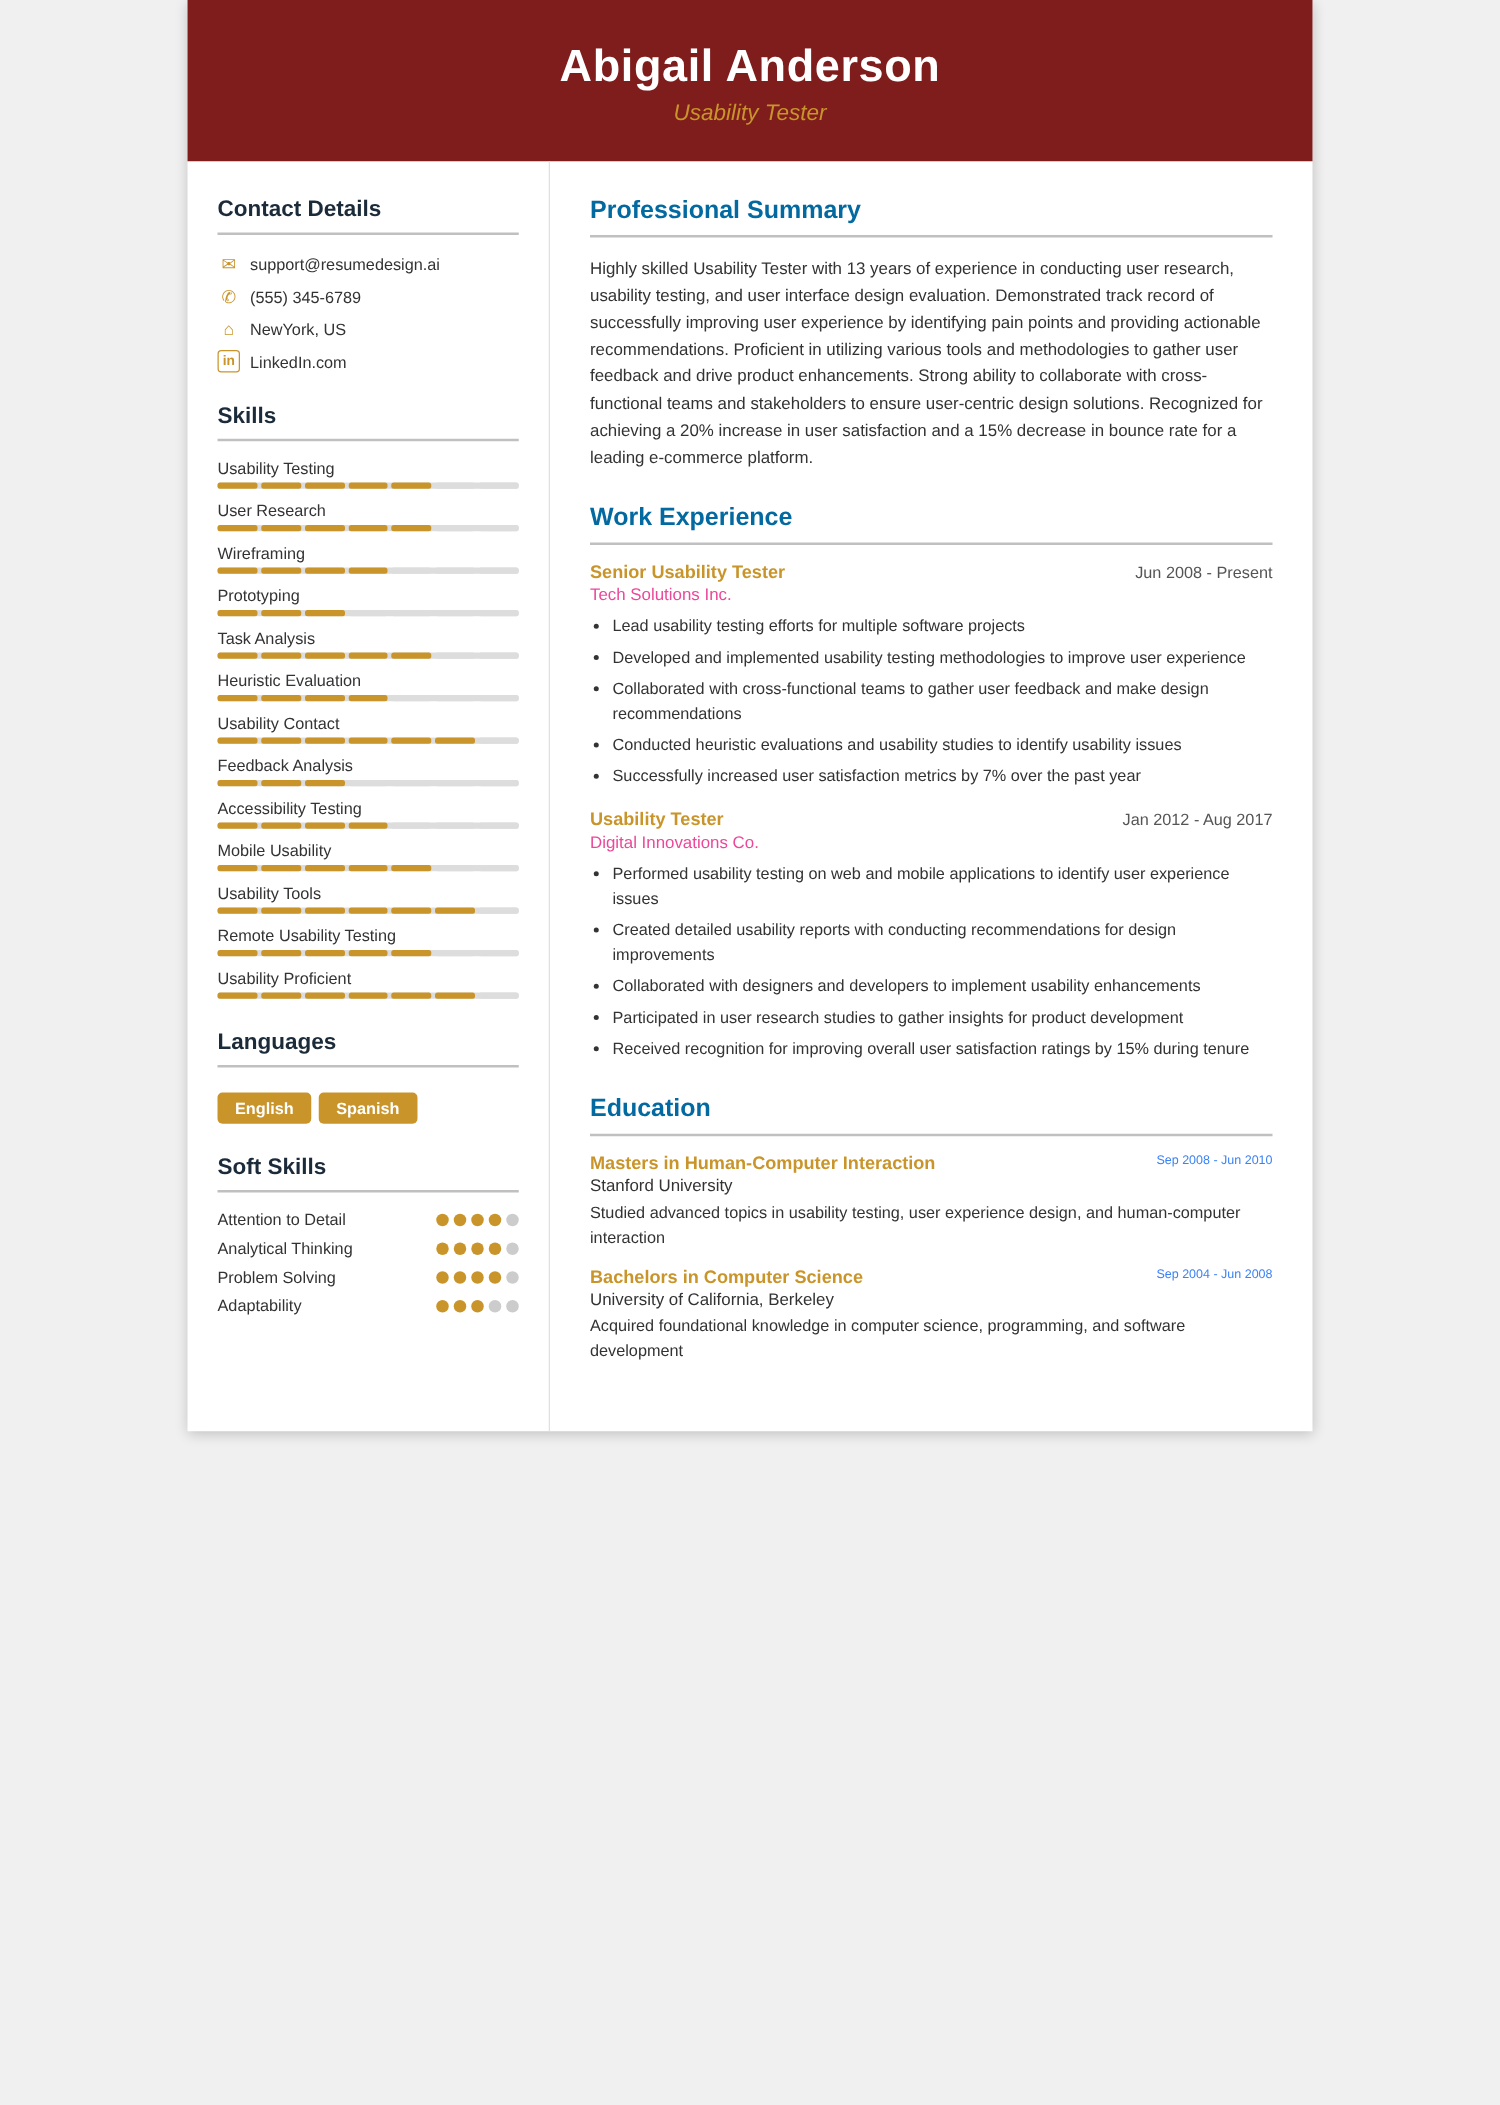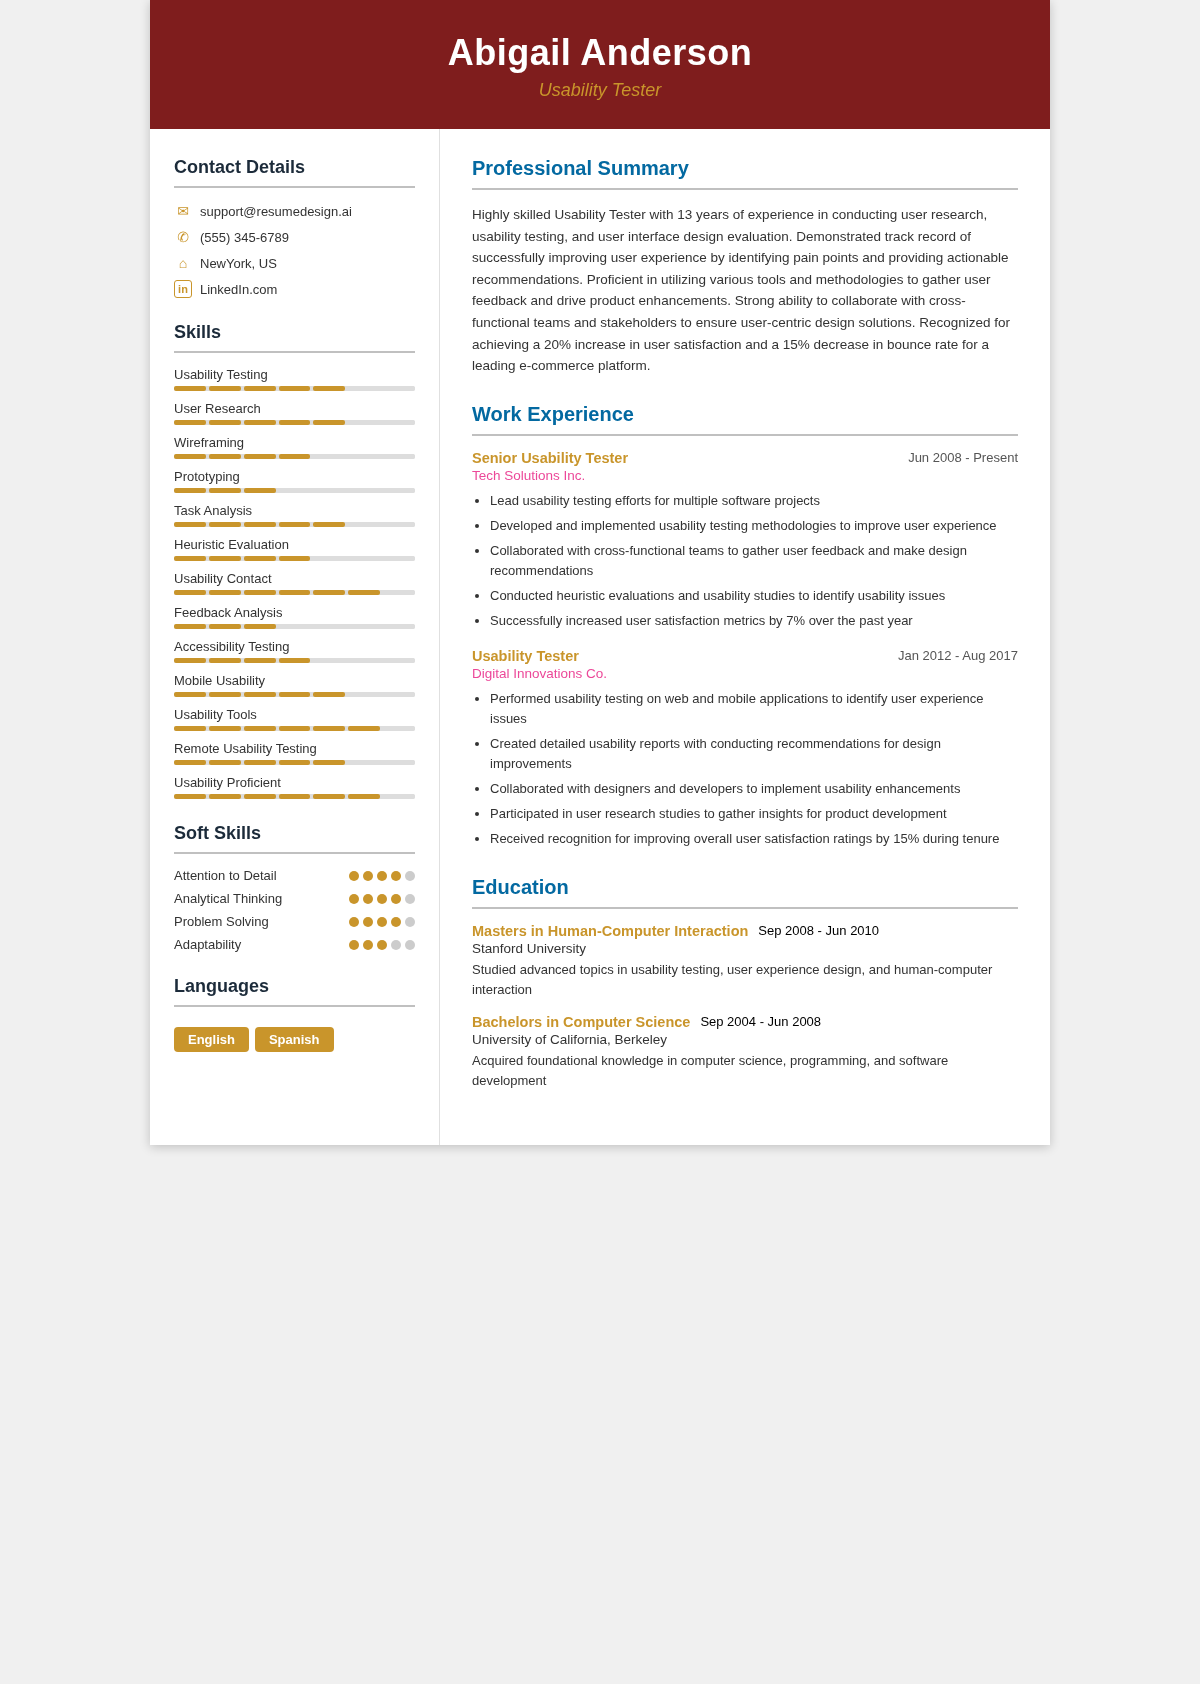"Soft Skills" div.sidebar-section { order: before "Languages" -> after "Languages" }
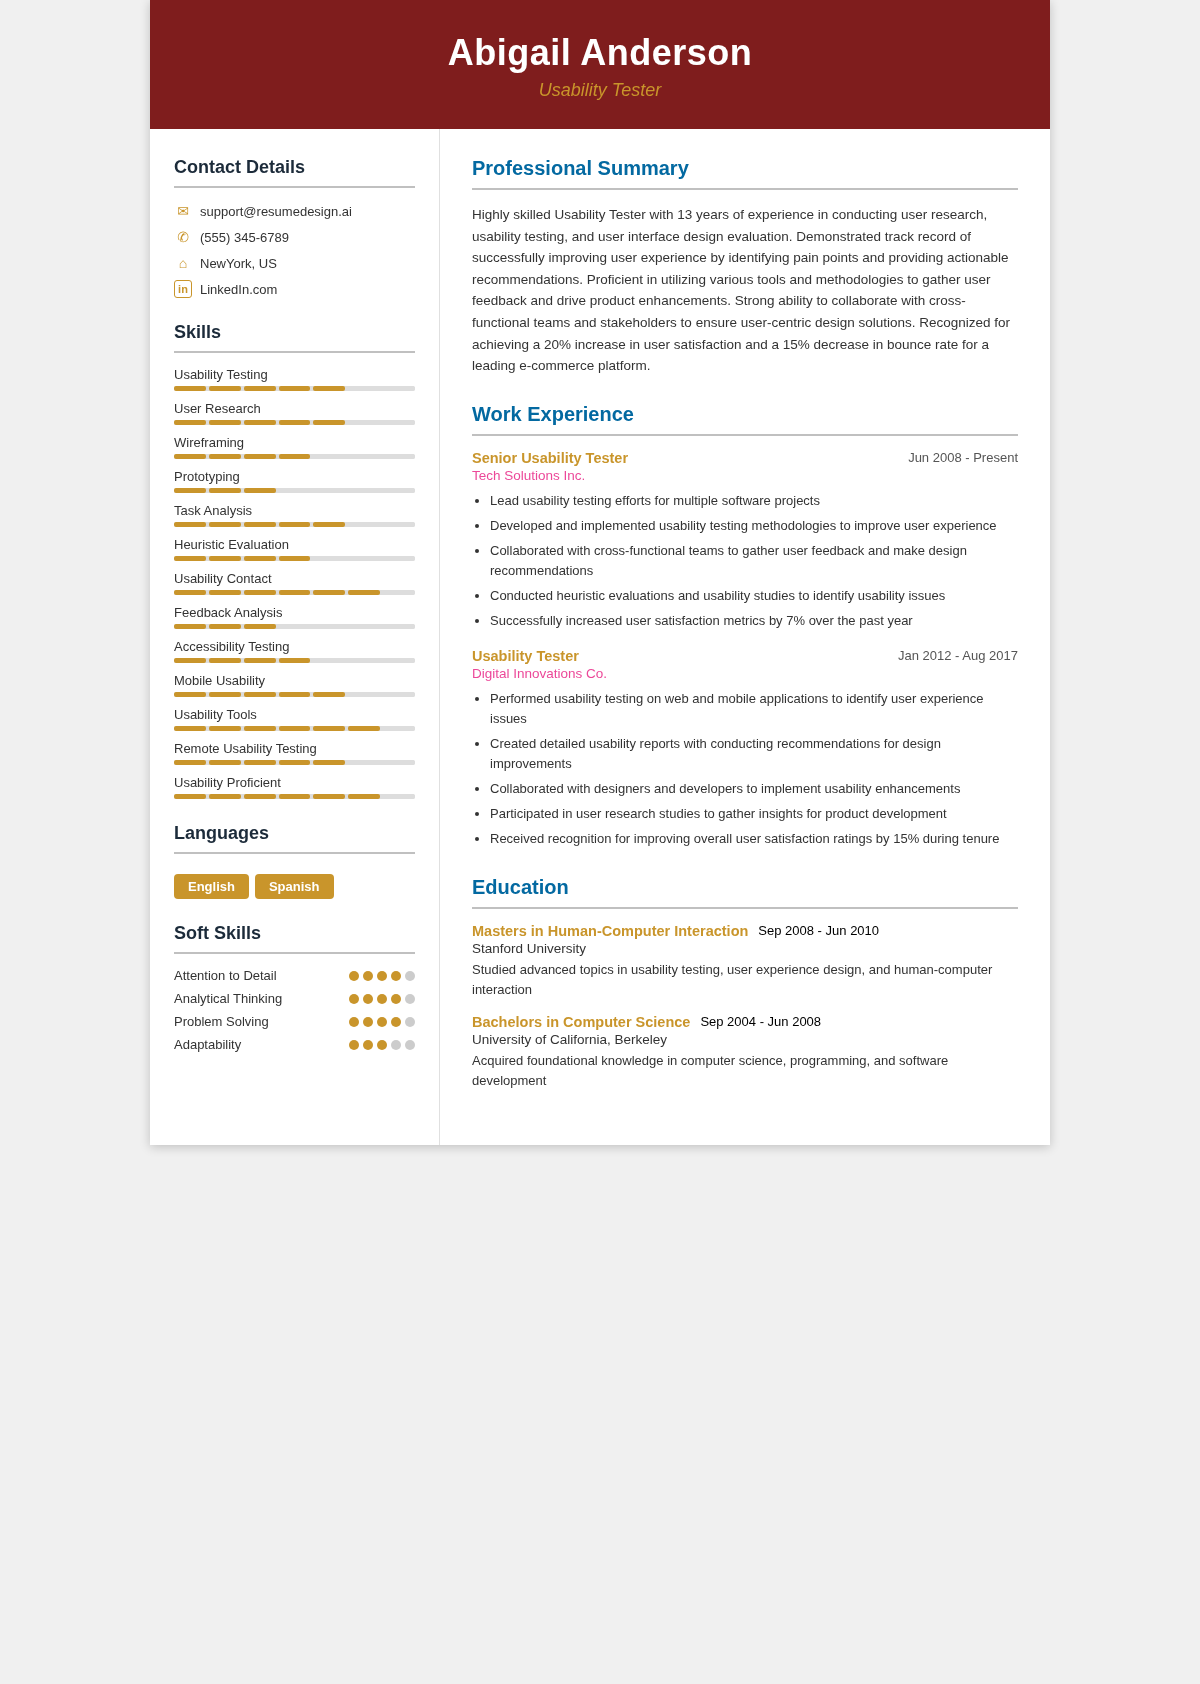"Masters in Human-Computer Interaction" .edu-header { justify-content: none -> space-between }
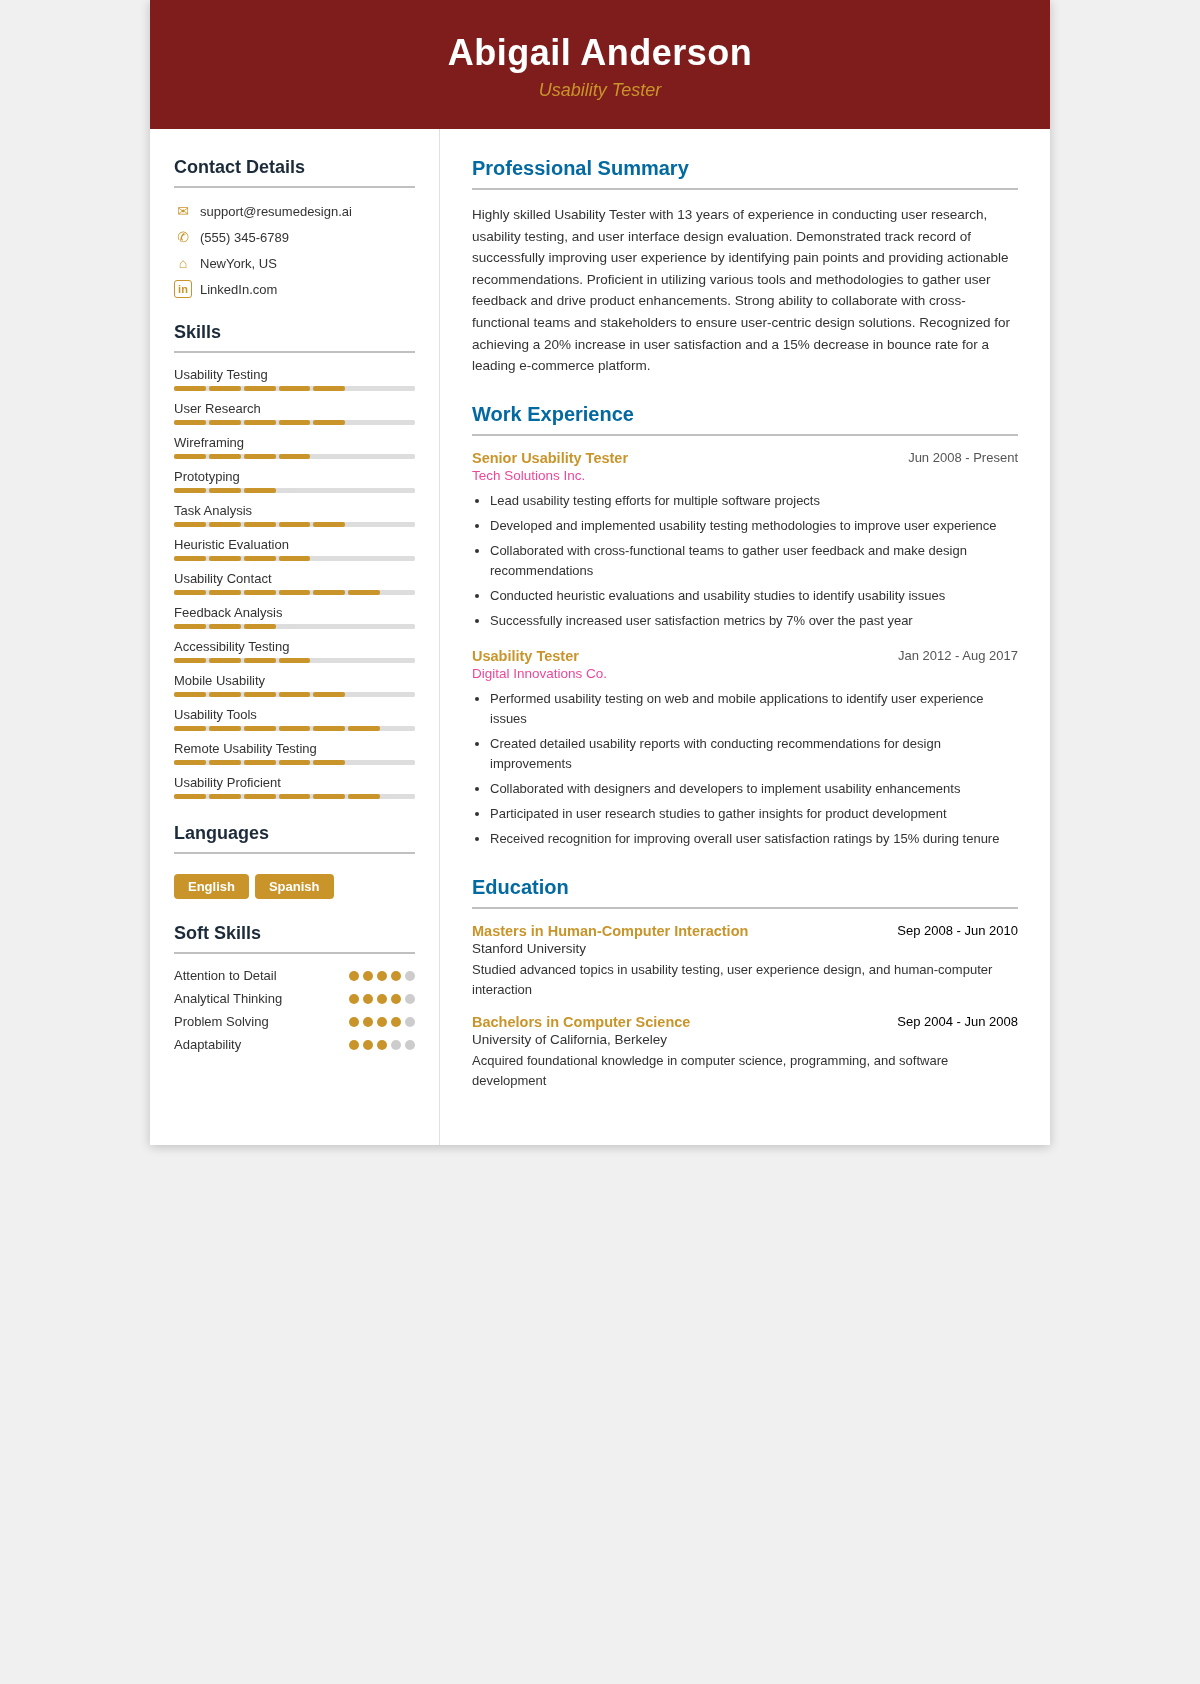"Sep 2008 - Jun 2010" .edu-dates { color: #000000 -> #3b82f6; font-size: 13px -> 10px }
